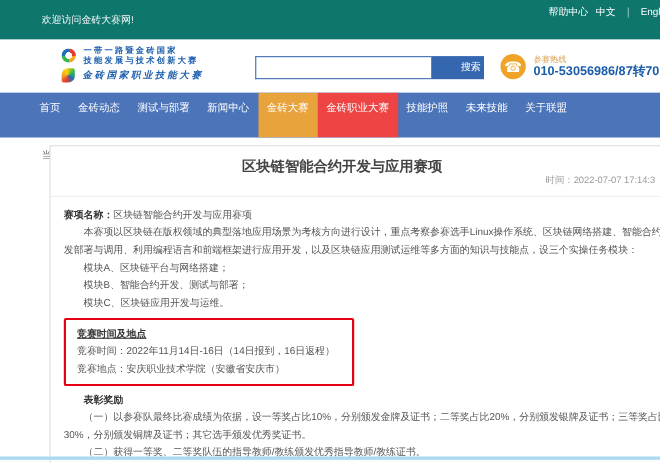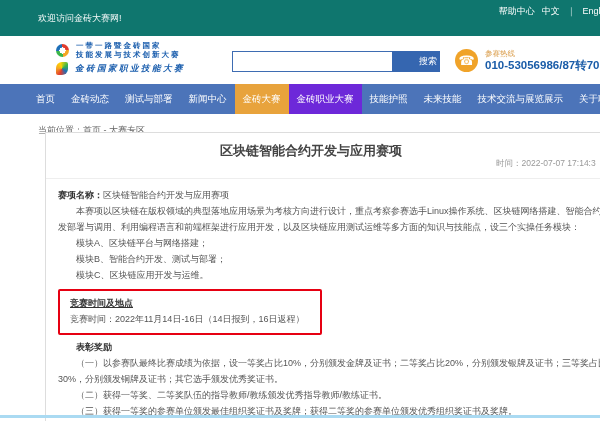"首页" .nav { height: 30px -> 41px }
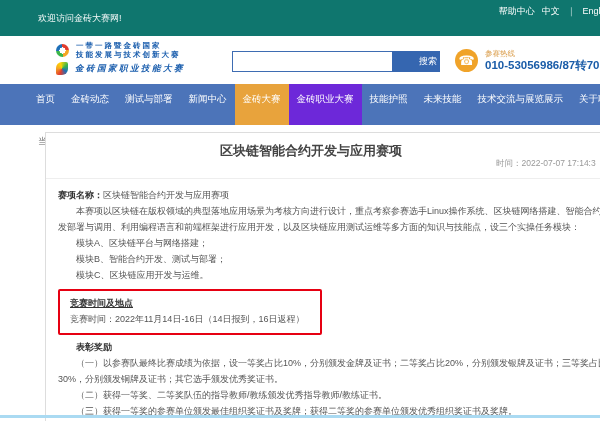"金砖职业大赛" .nav-item.active-cyan { background: #6d28d9 -> #ef4444 }
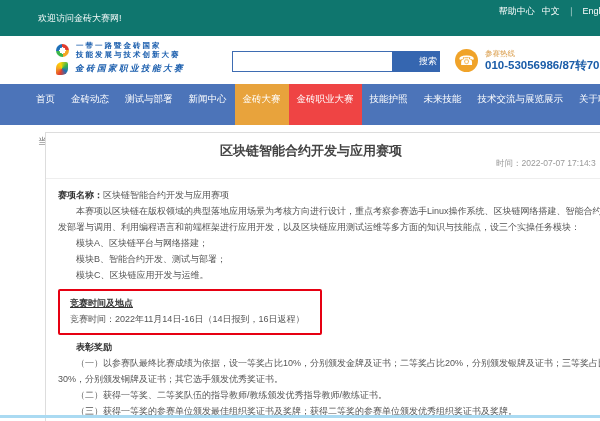"技术交流与展览展示" div.nav-item { html: <div>技术交流与展览展示</div> -> none }
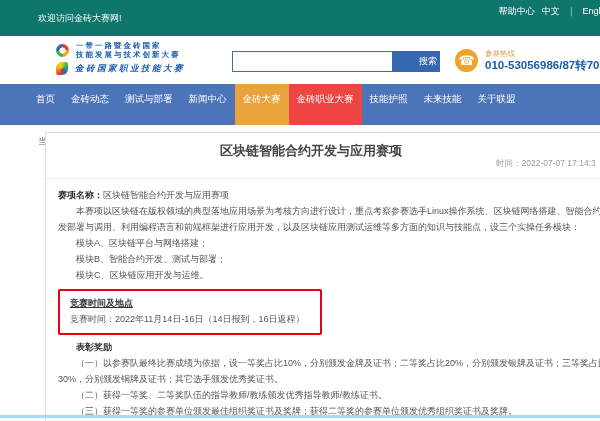"竞赛地点：安庆职业技术学院（安徽省安庆市）" div { html: none -> <div>竞赛地点：安庆职业技术学院（安徽省安庆市）</div> }
